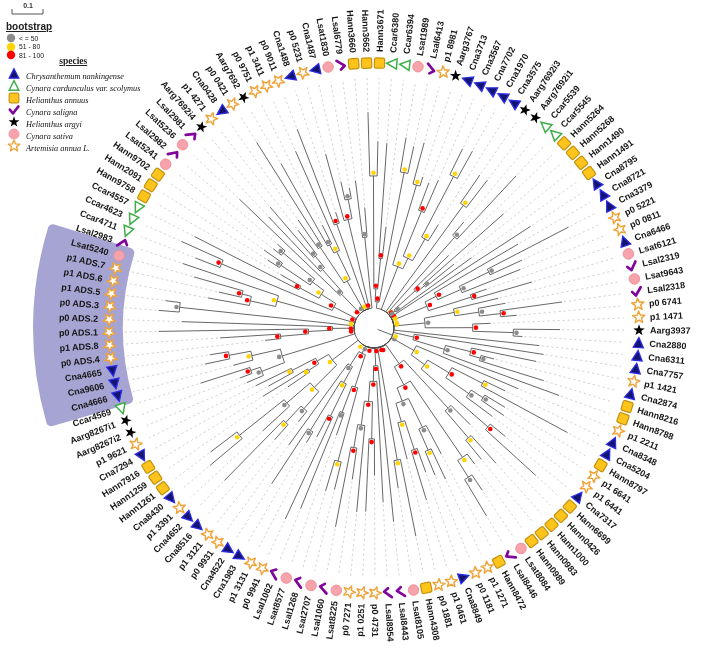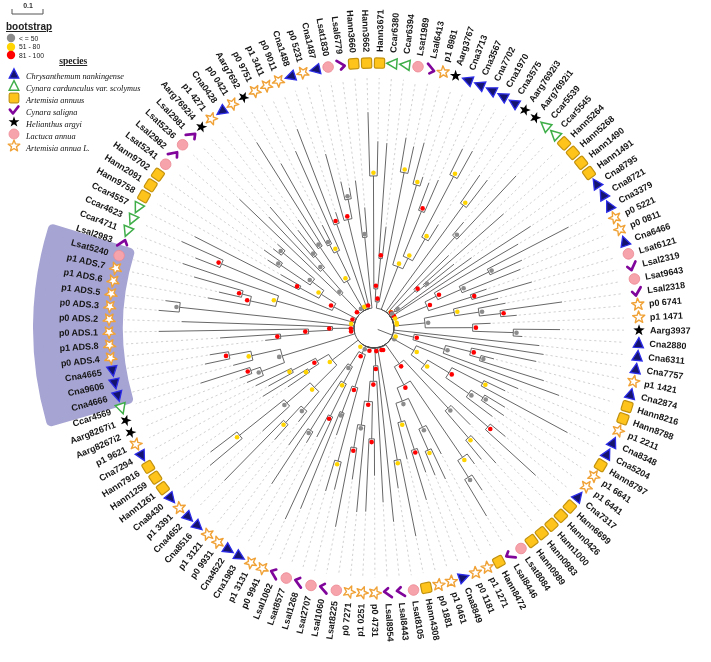"Artemisia annuus" span.sp-name { text: Artemisia -> Helianthus }
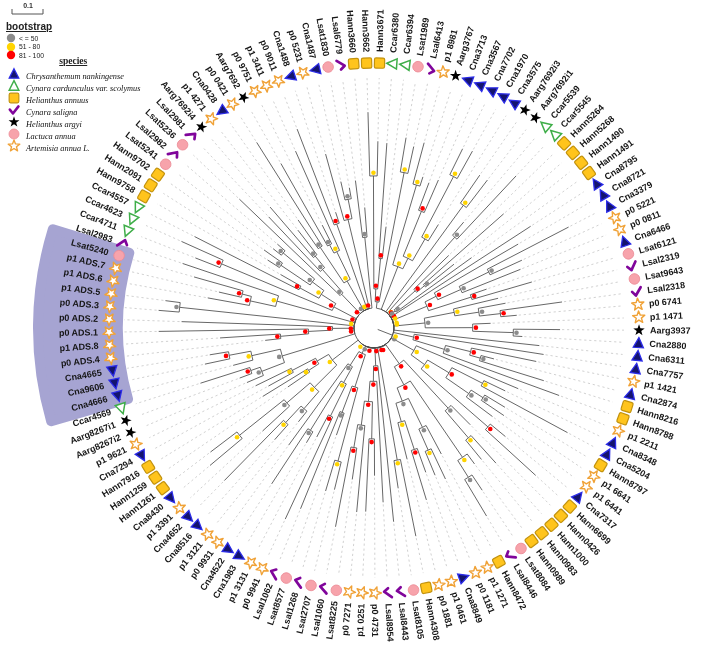"Lactuca annua" span.sp-name { text: Lactuca annua -> Cynara sativa }
